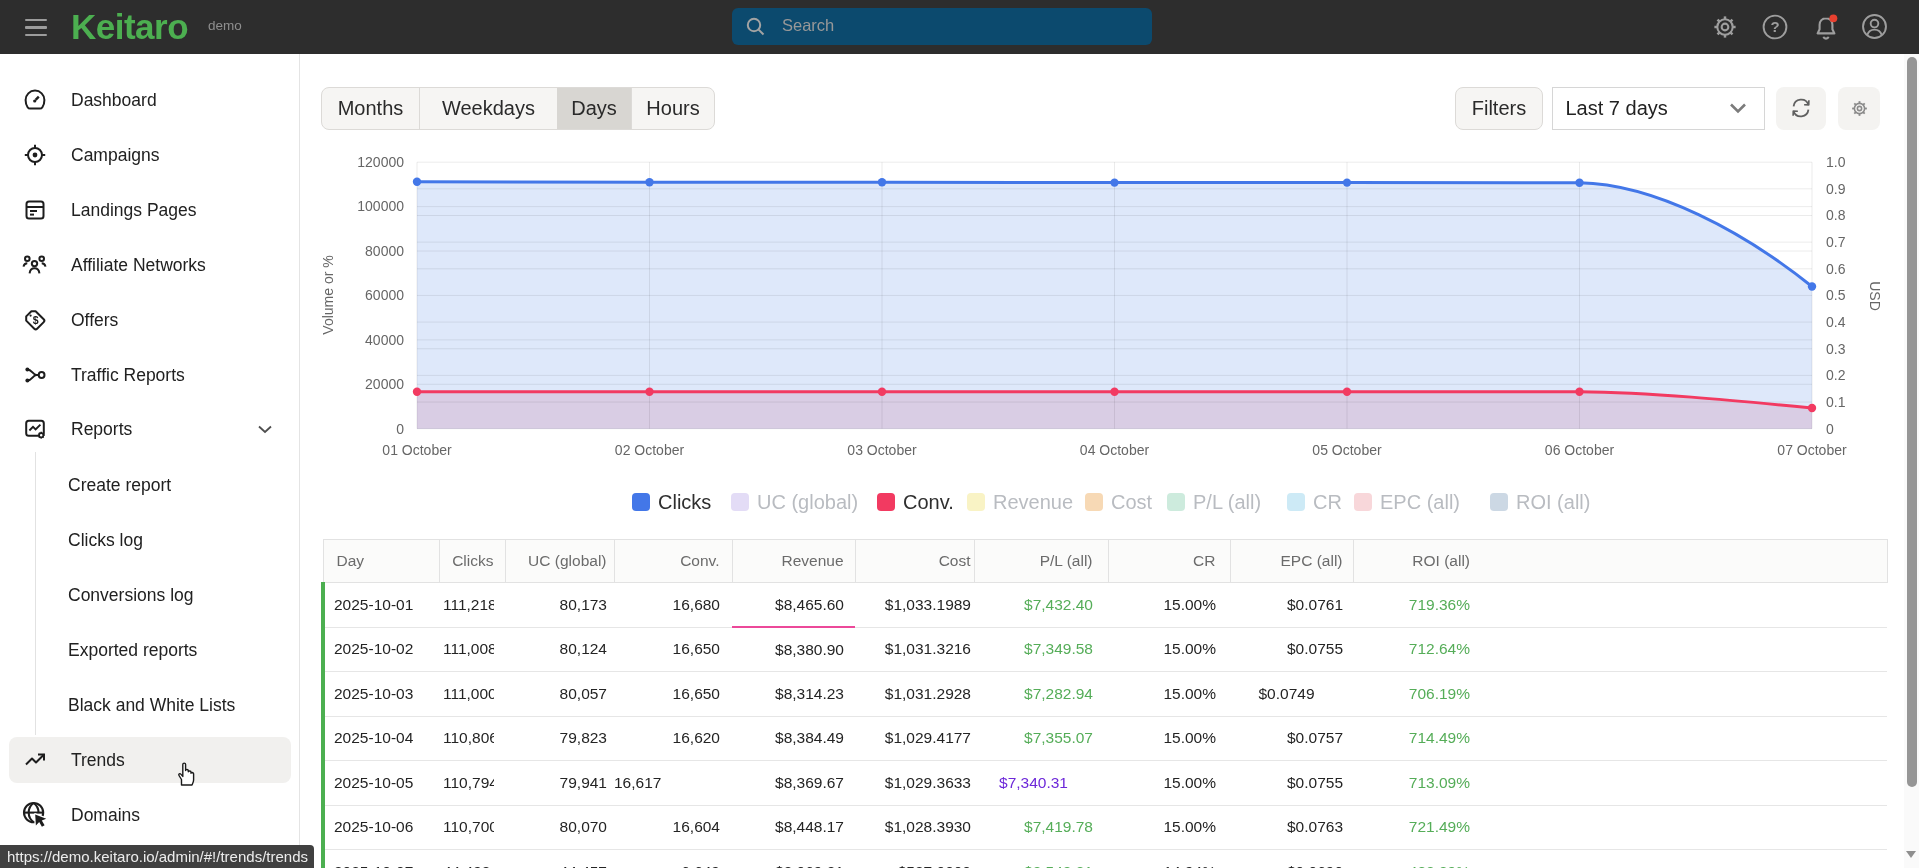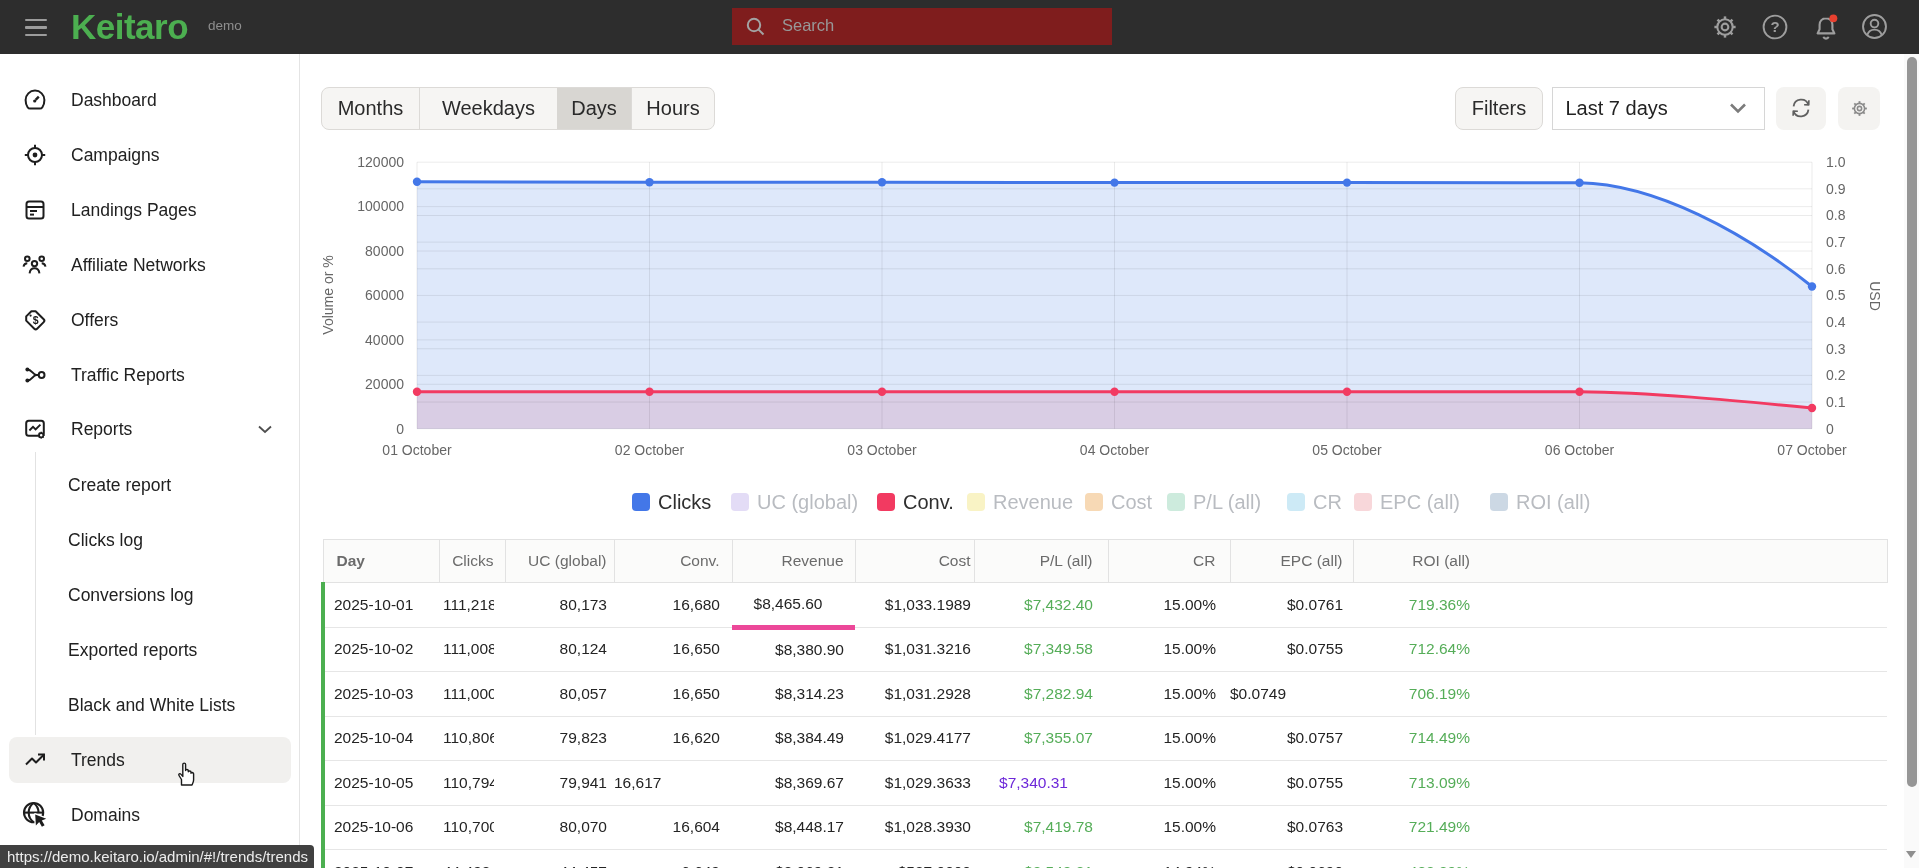"Search" div.abs { background: #7f1d1d -> #0c4a6e; border-radius: 0 -> 6px; width: 380px -> 420px }
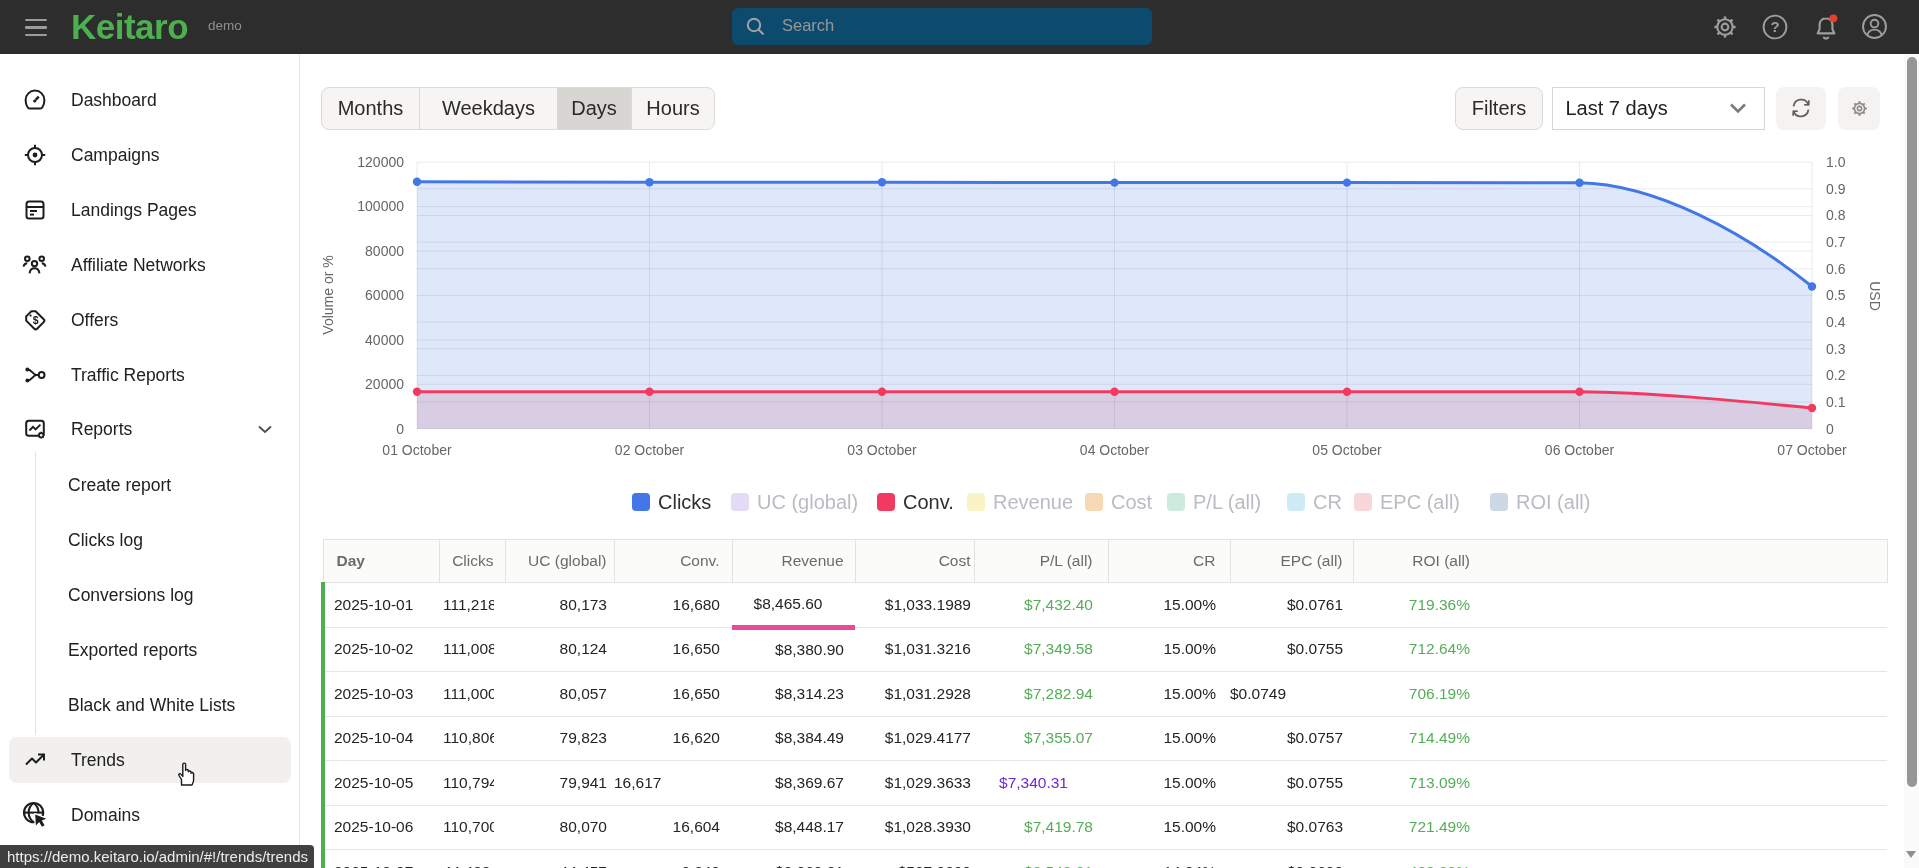"Day" th { font-weight: bold -> normal }
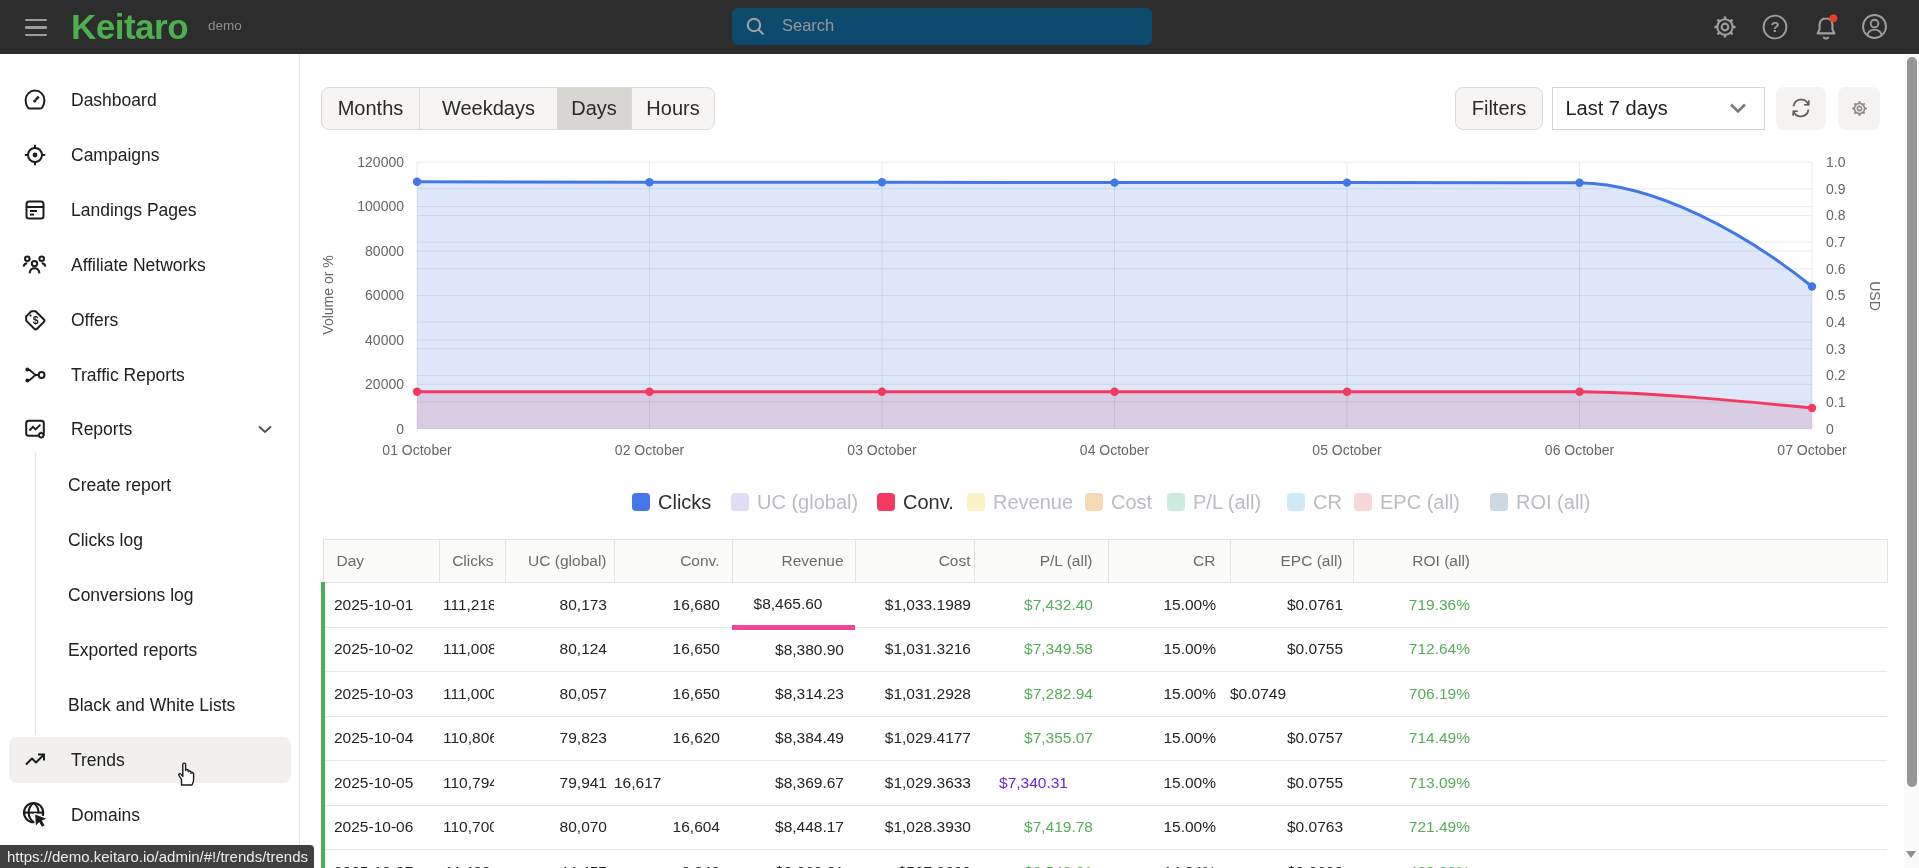"$8,465.60" td { border-bottom: 5px solid #ec4899 -> 2px solid #ec4899; text-align: center -> right }
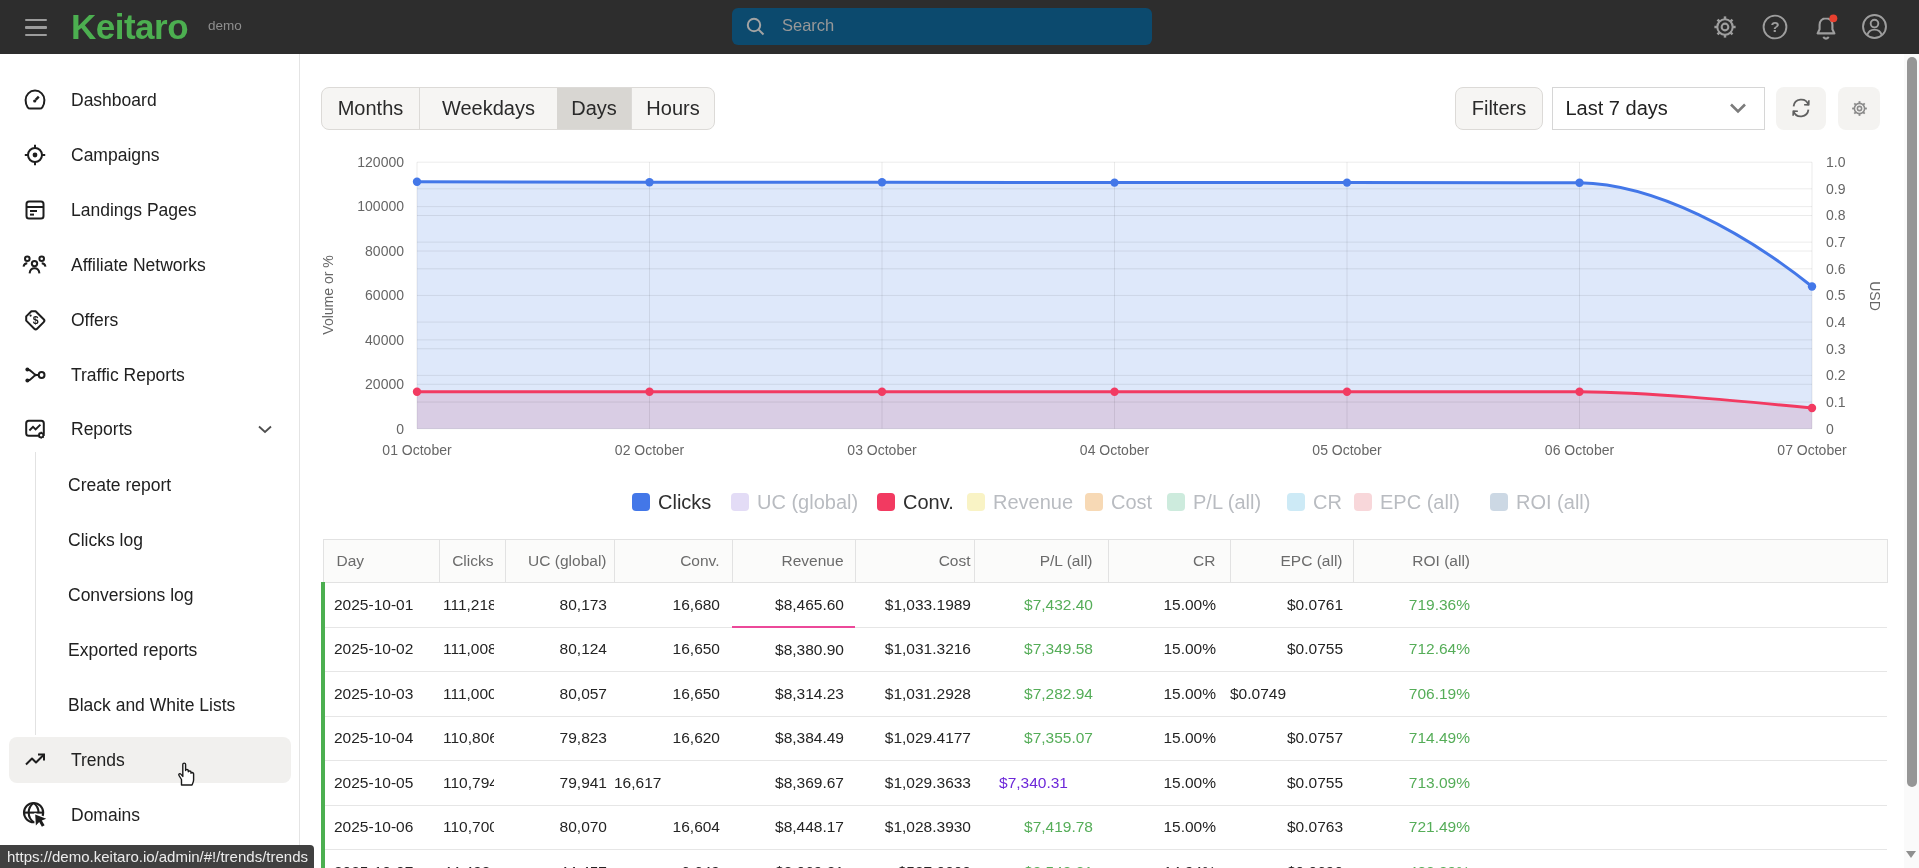"$0.0749" td { text-align: left -> center }
